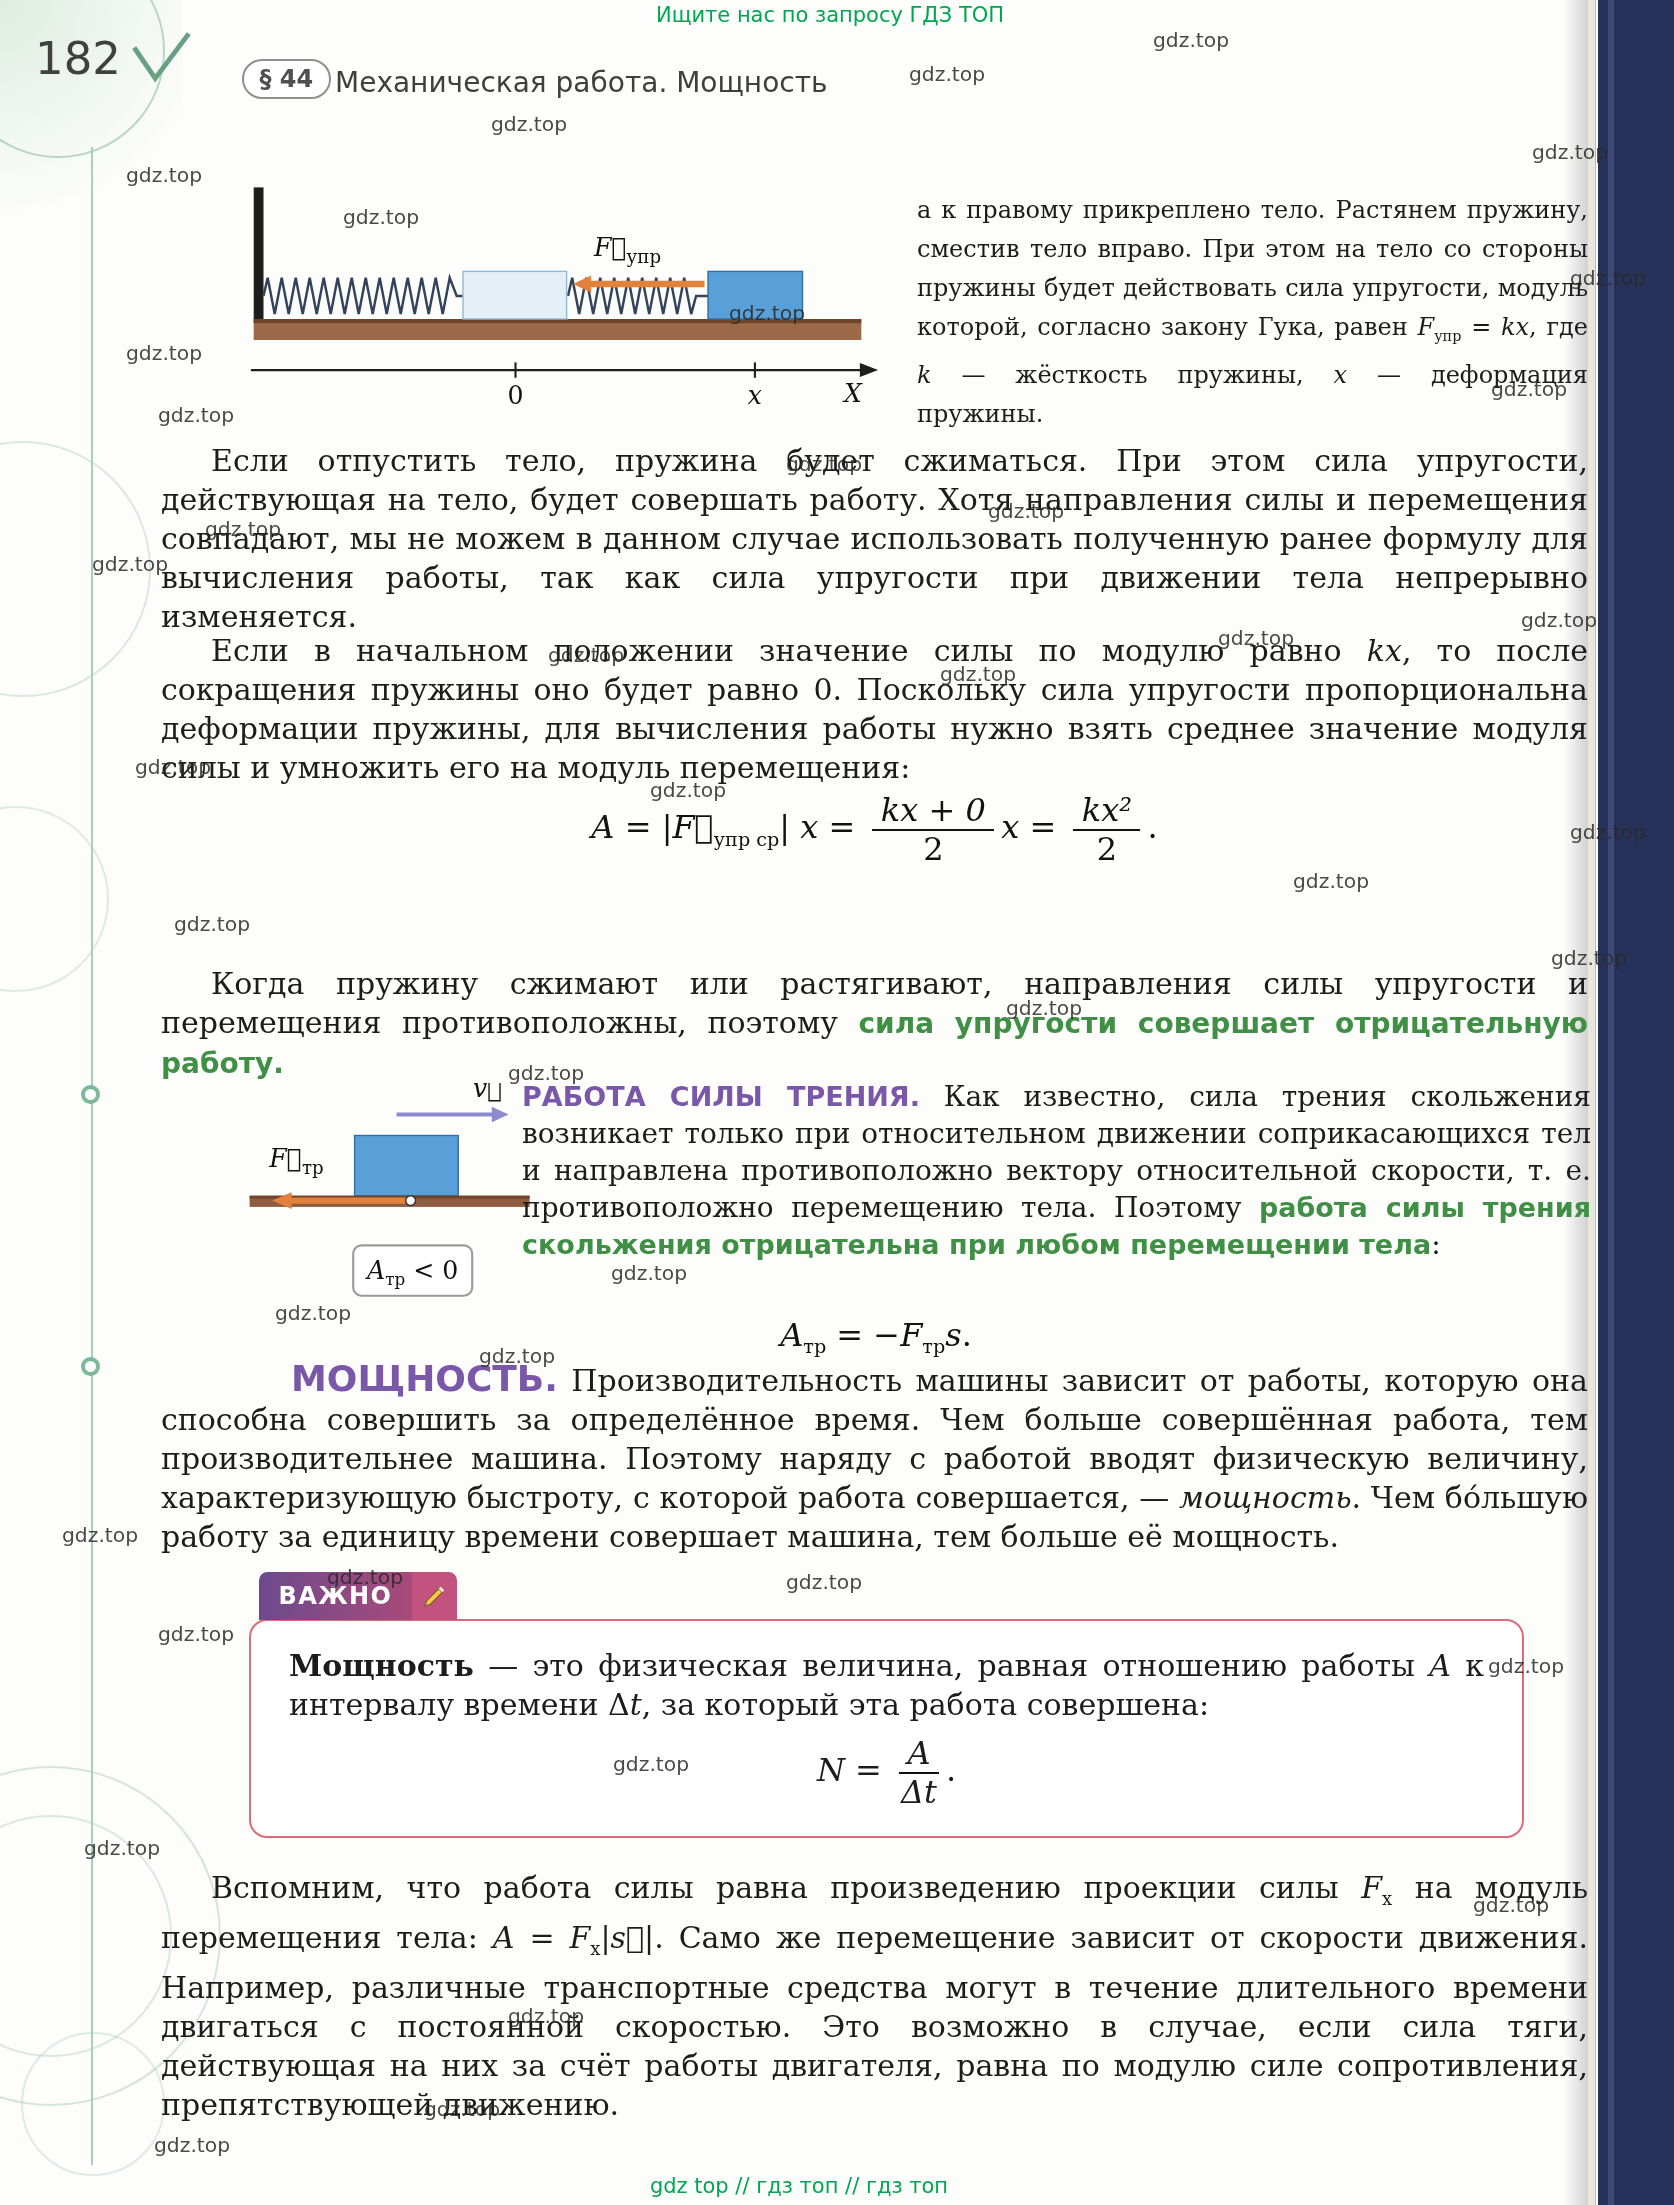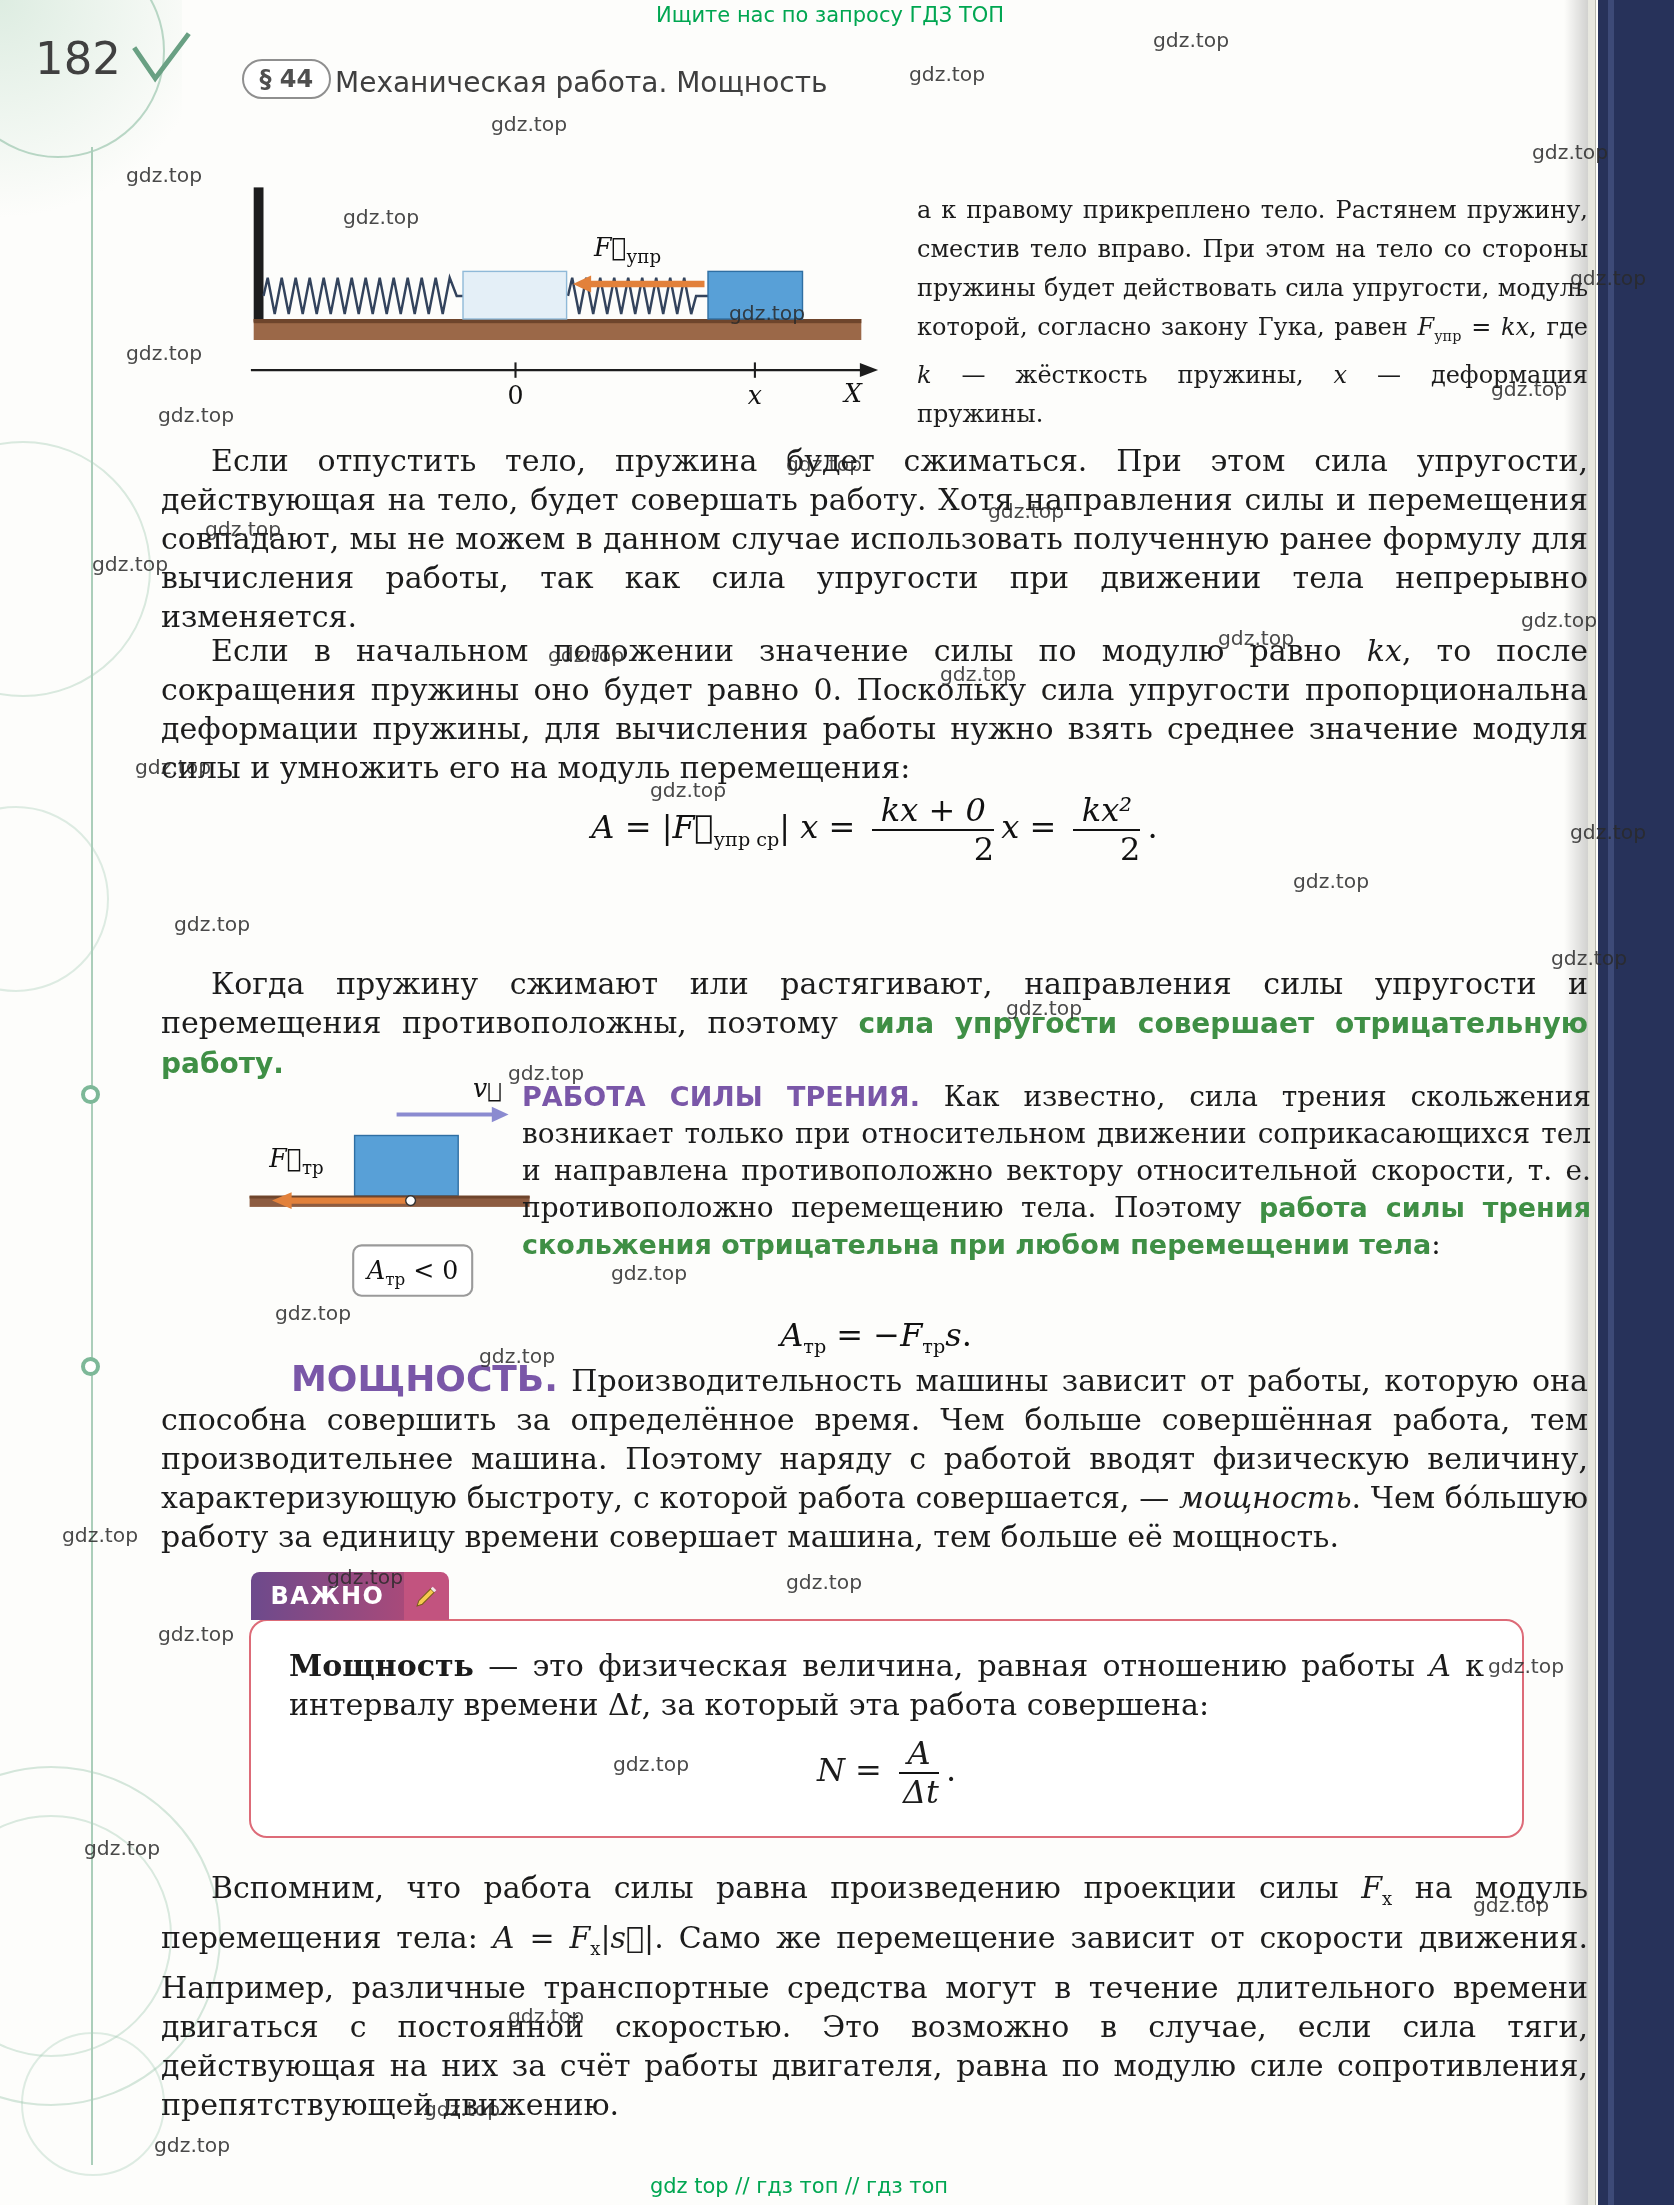"kx + 0" .frac { text-align: right -> center }
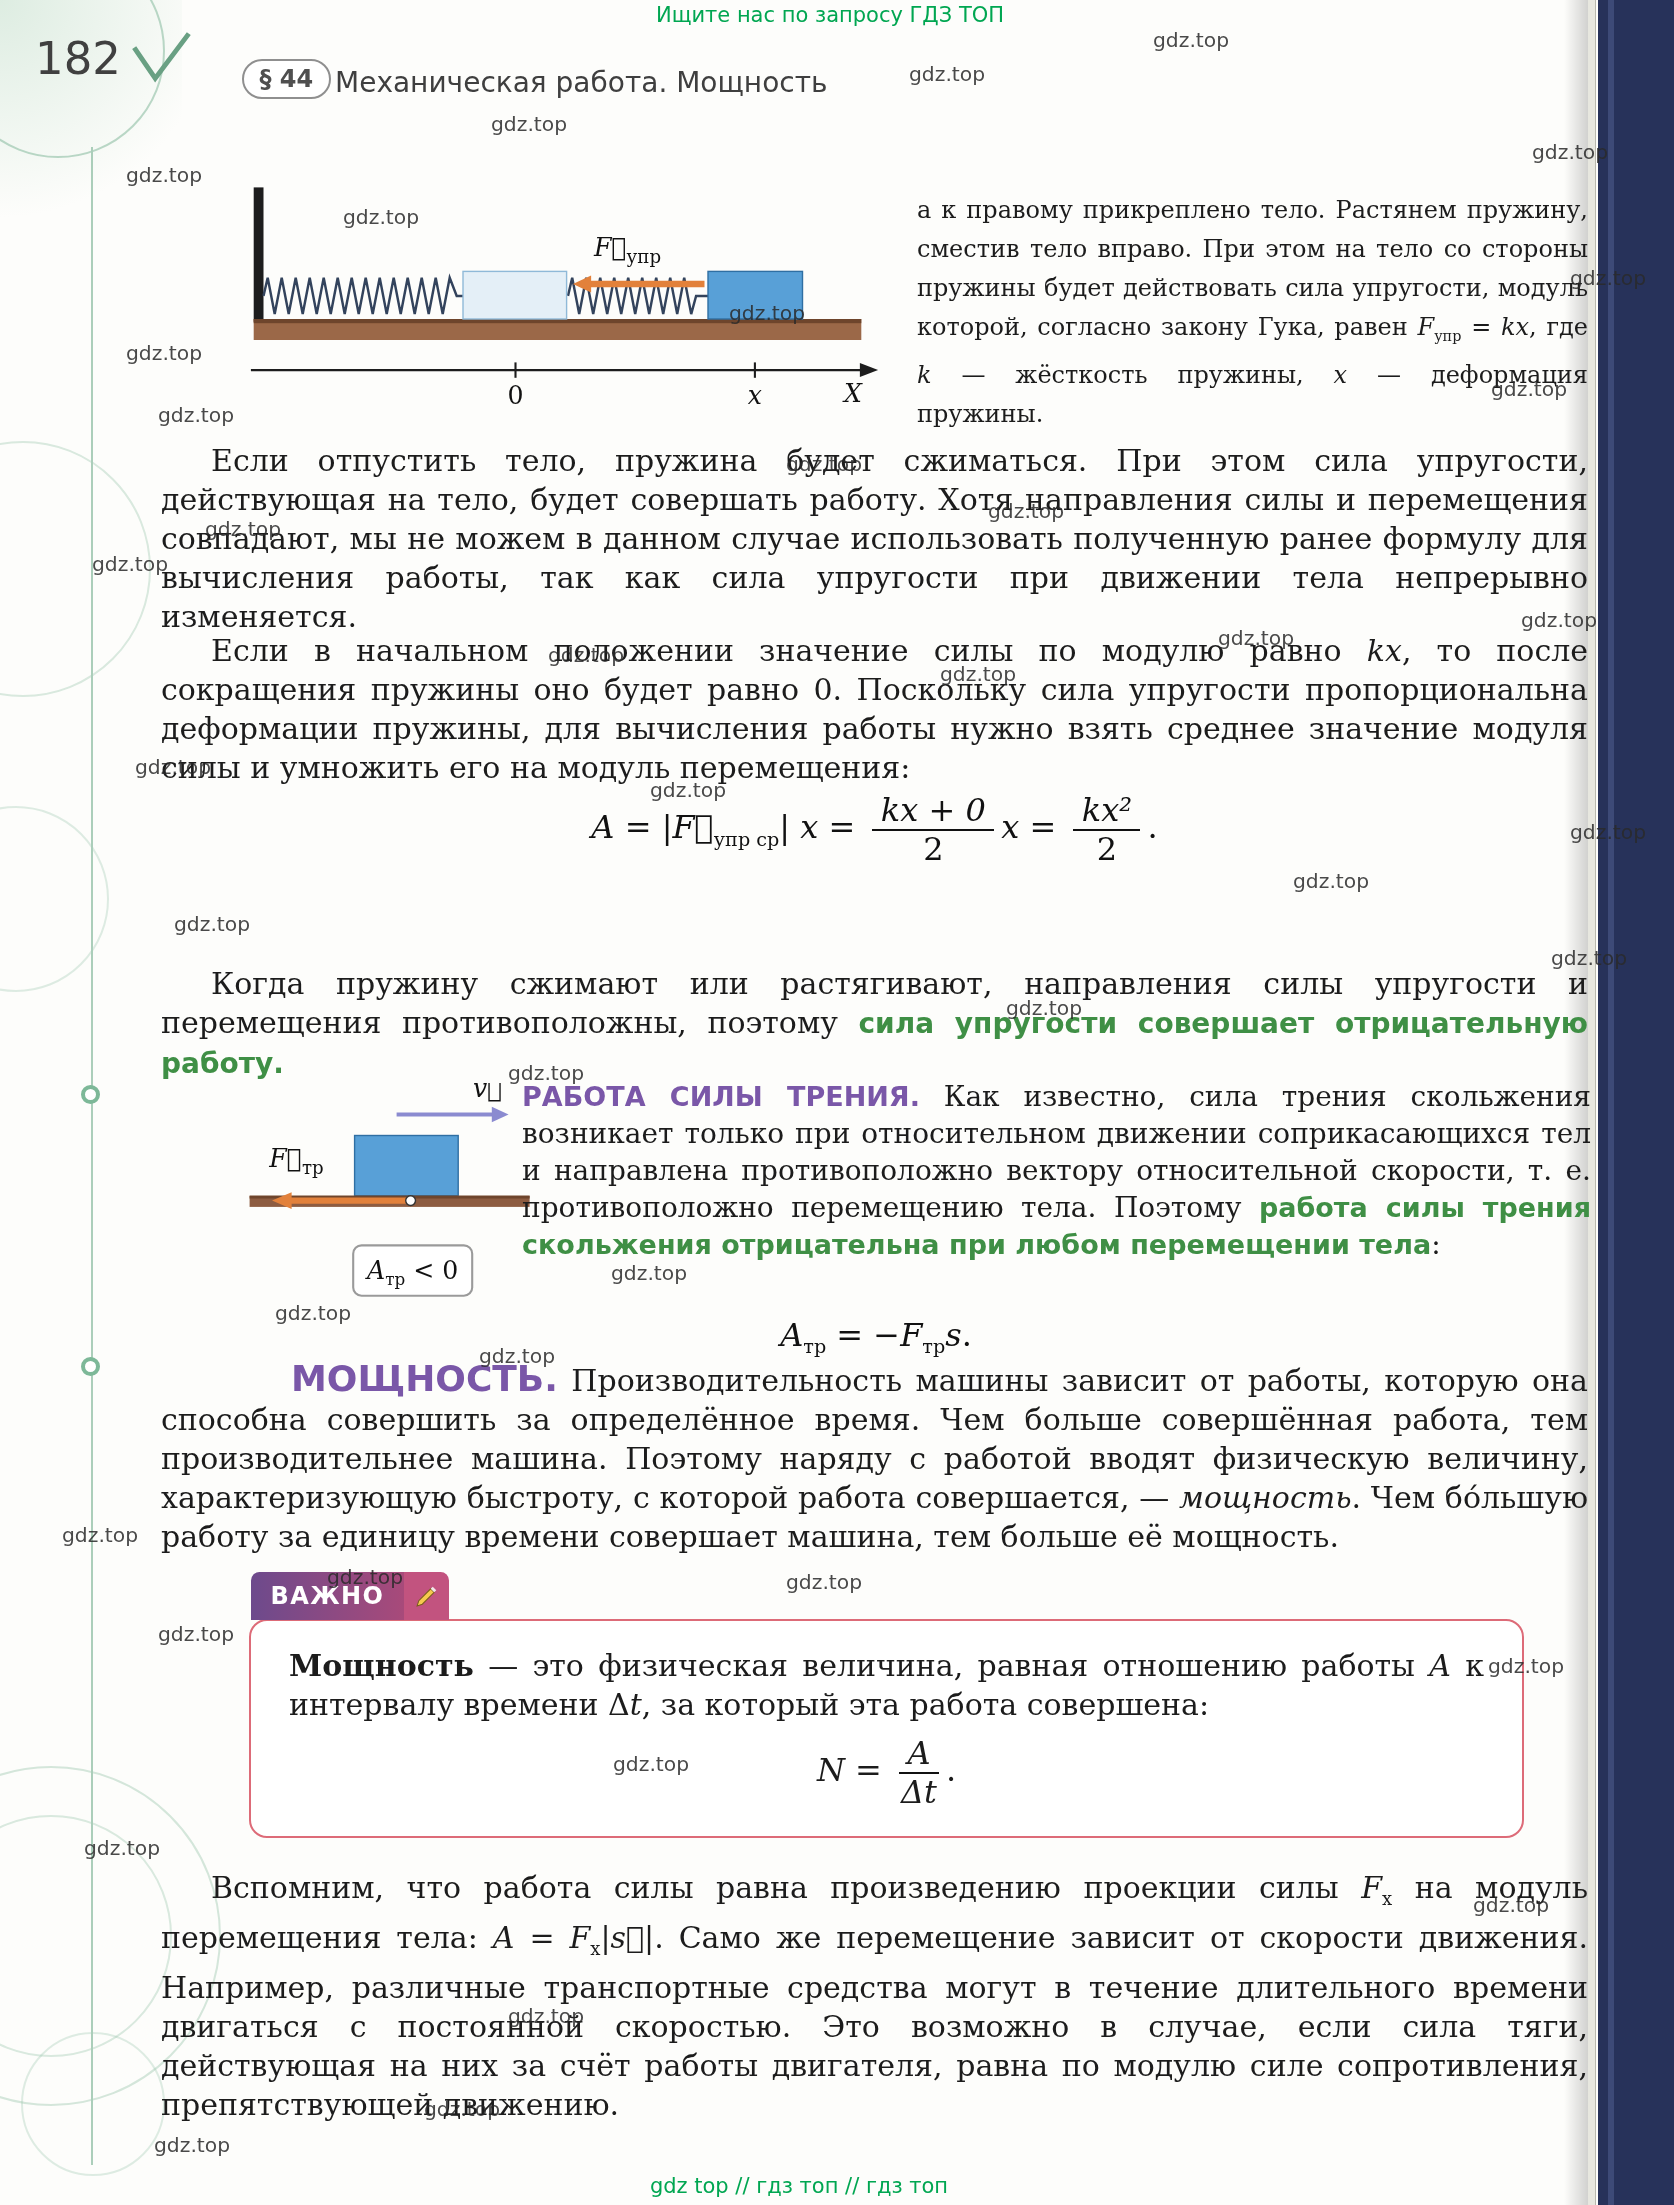"ВАЖНО" .badge-label { margin-left: none -> 8px }
